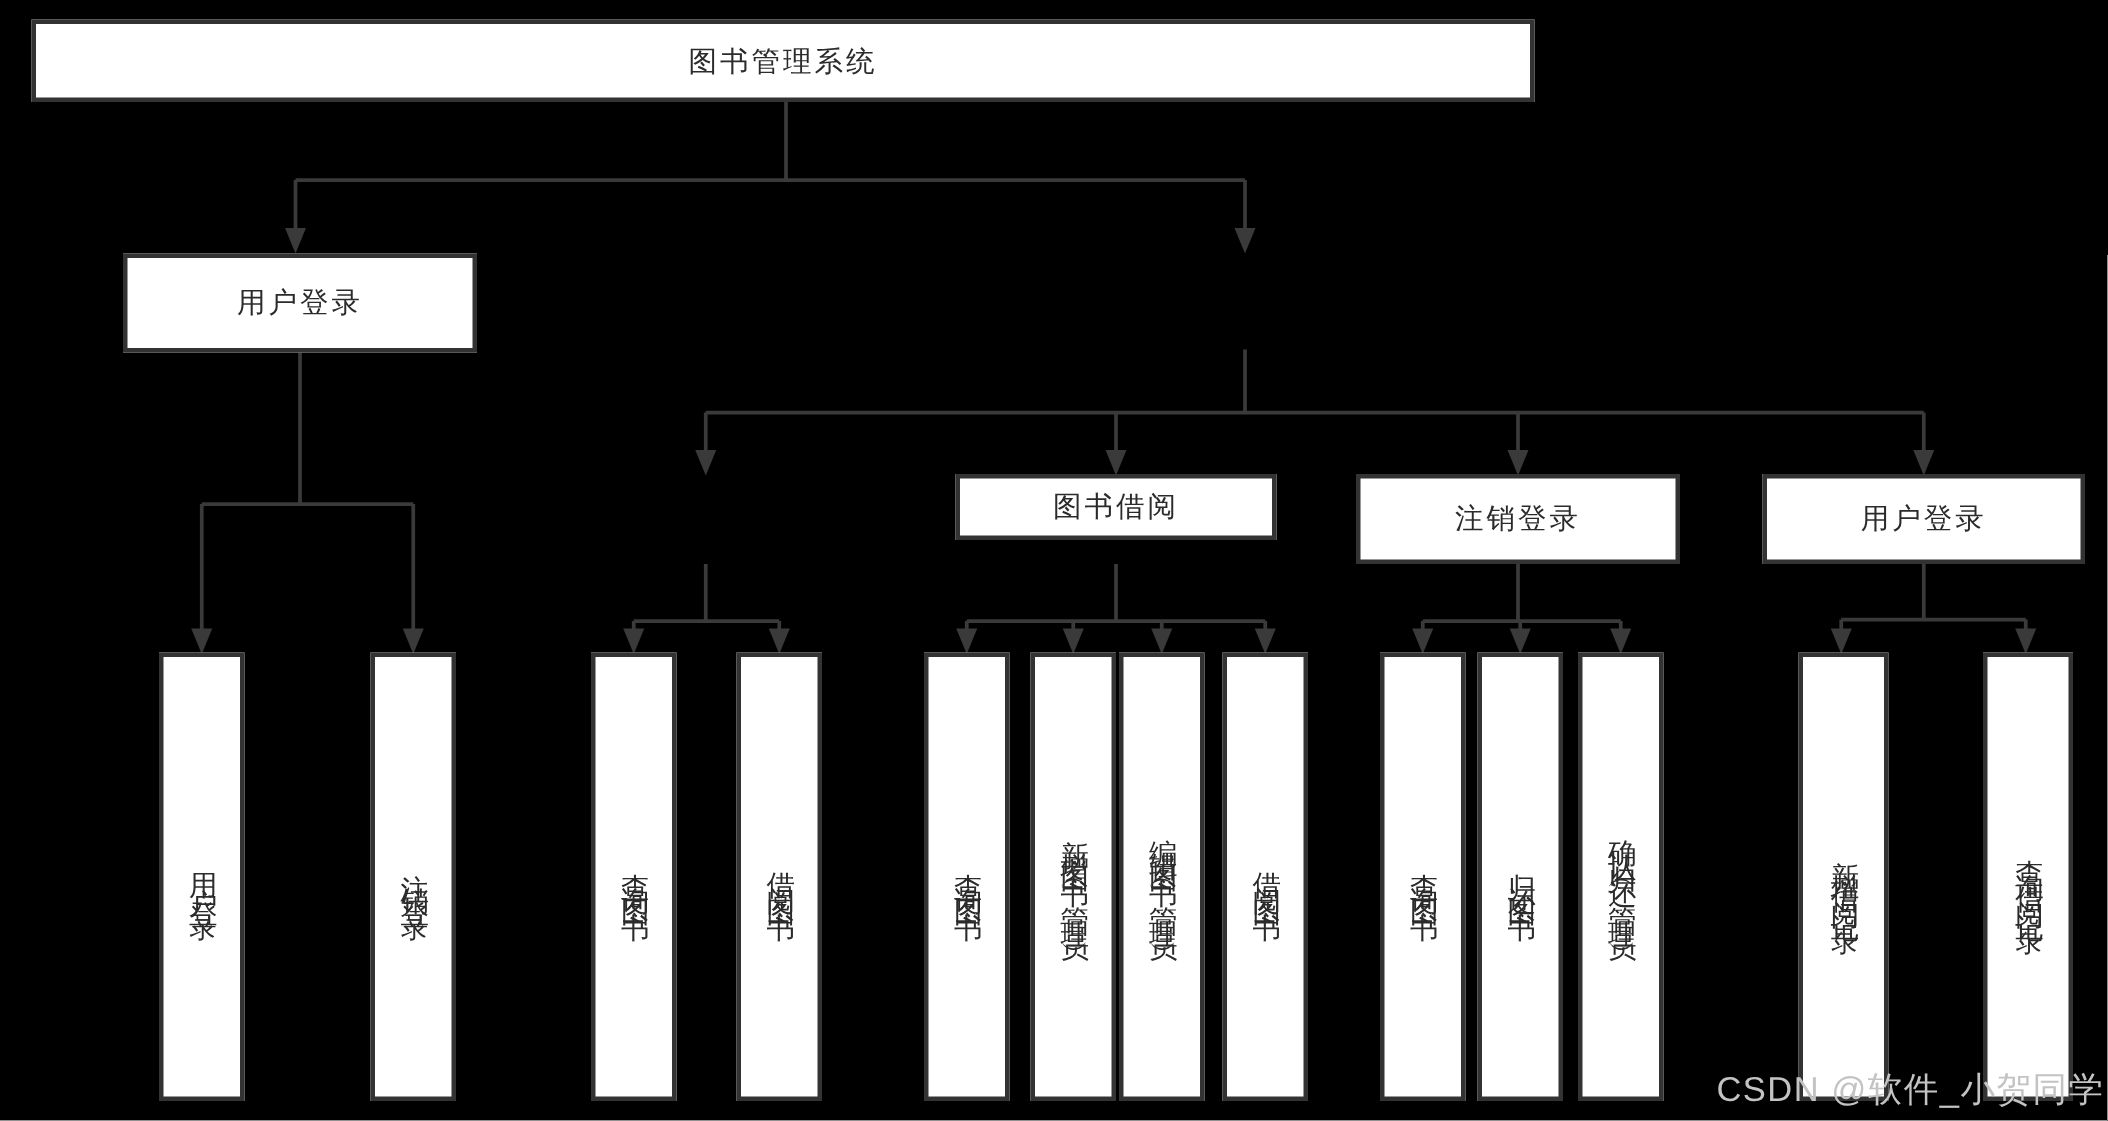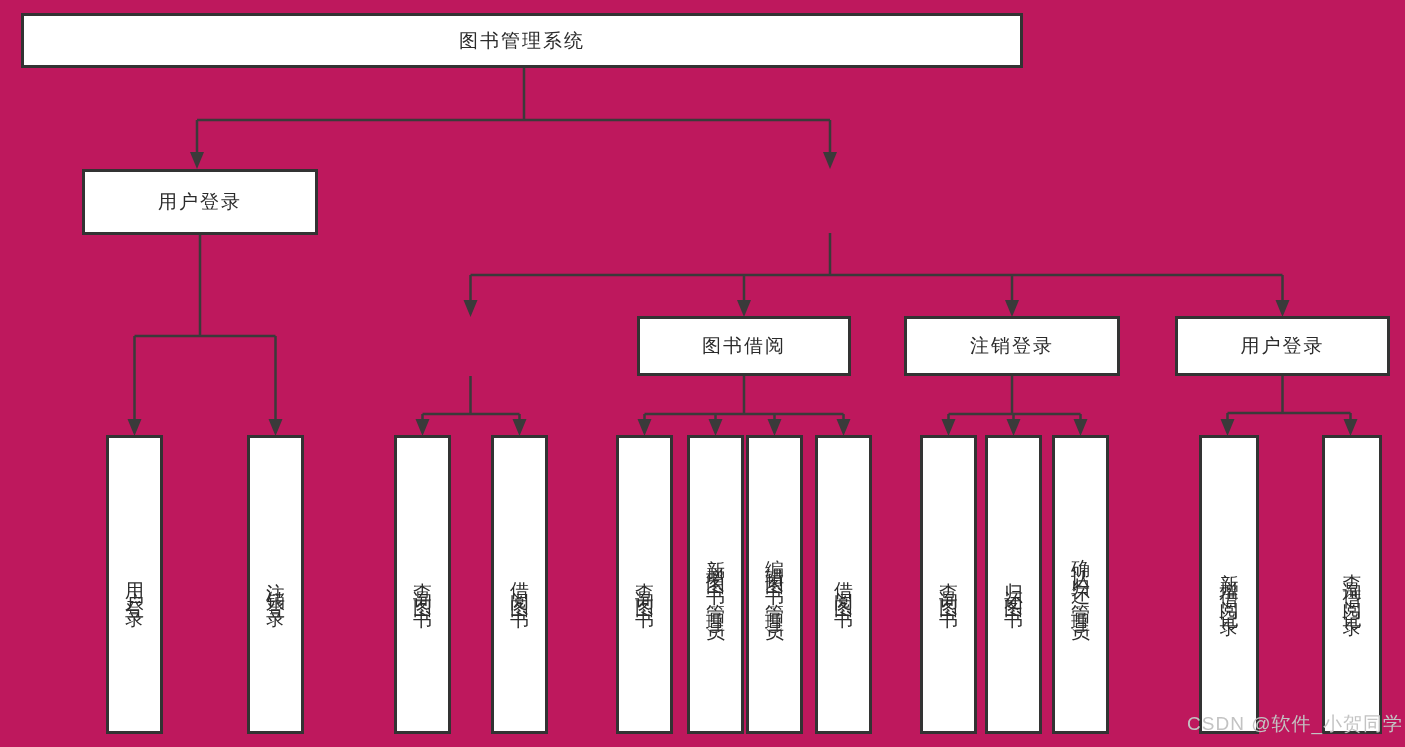"图书管理系统" .canvas { background: #be185d -> #000000 }
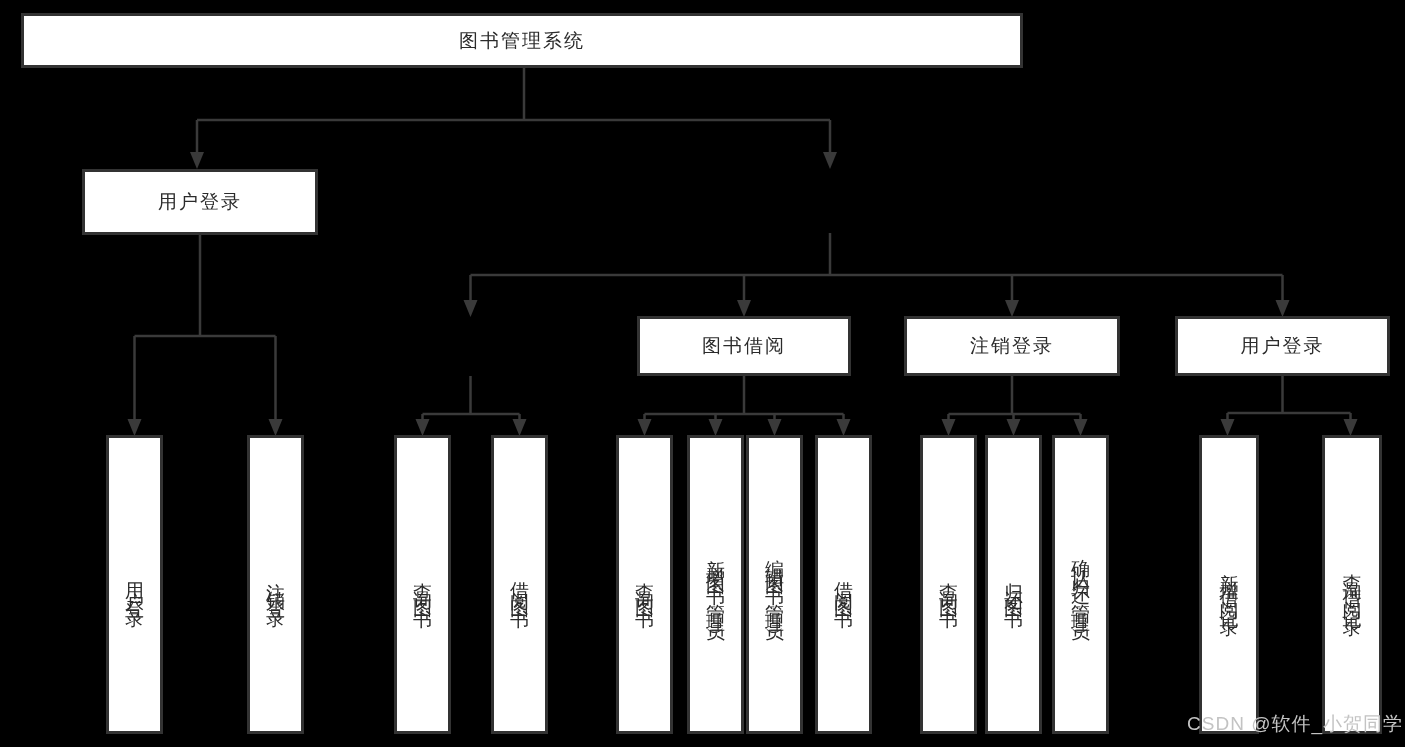"图书借阅" div.node { height: 60px -> 44px }
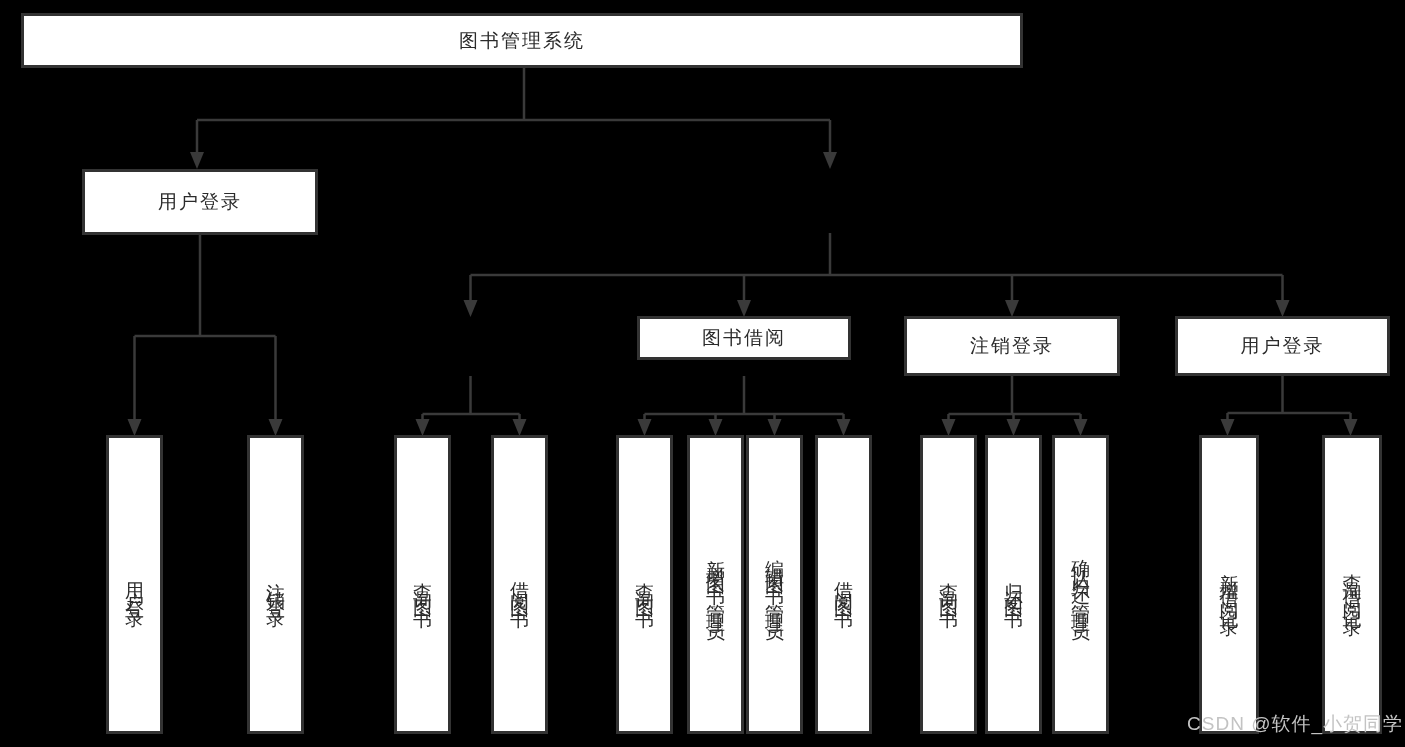"CSDN @软件_小贺同学" .watermark { font-size: 19px -> 23px }
